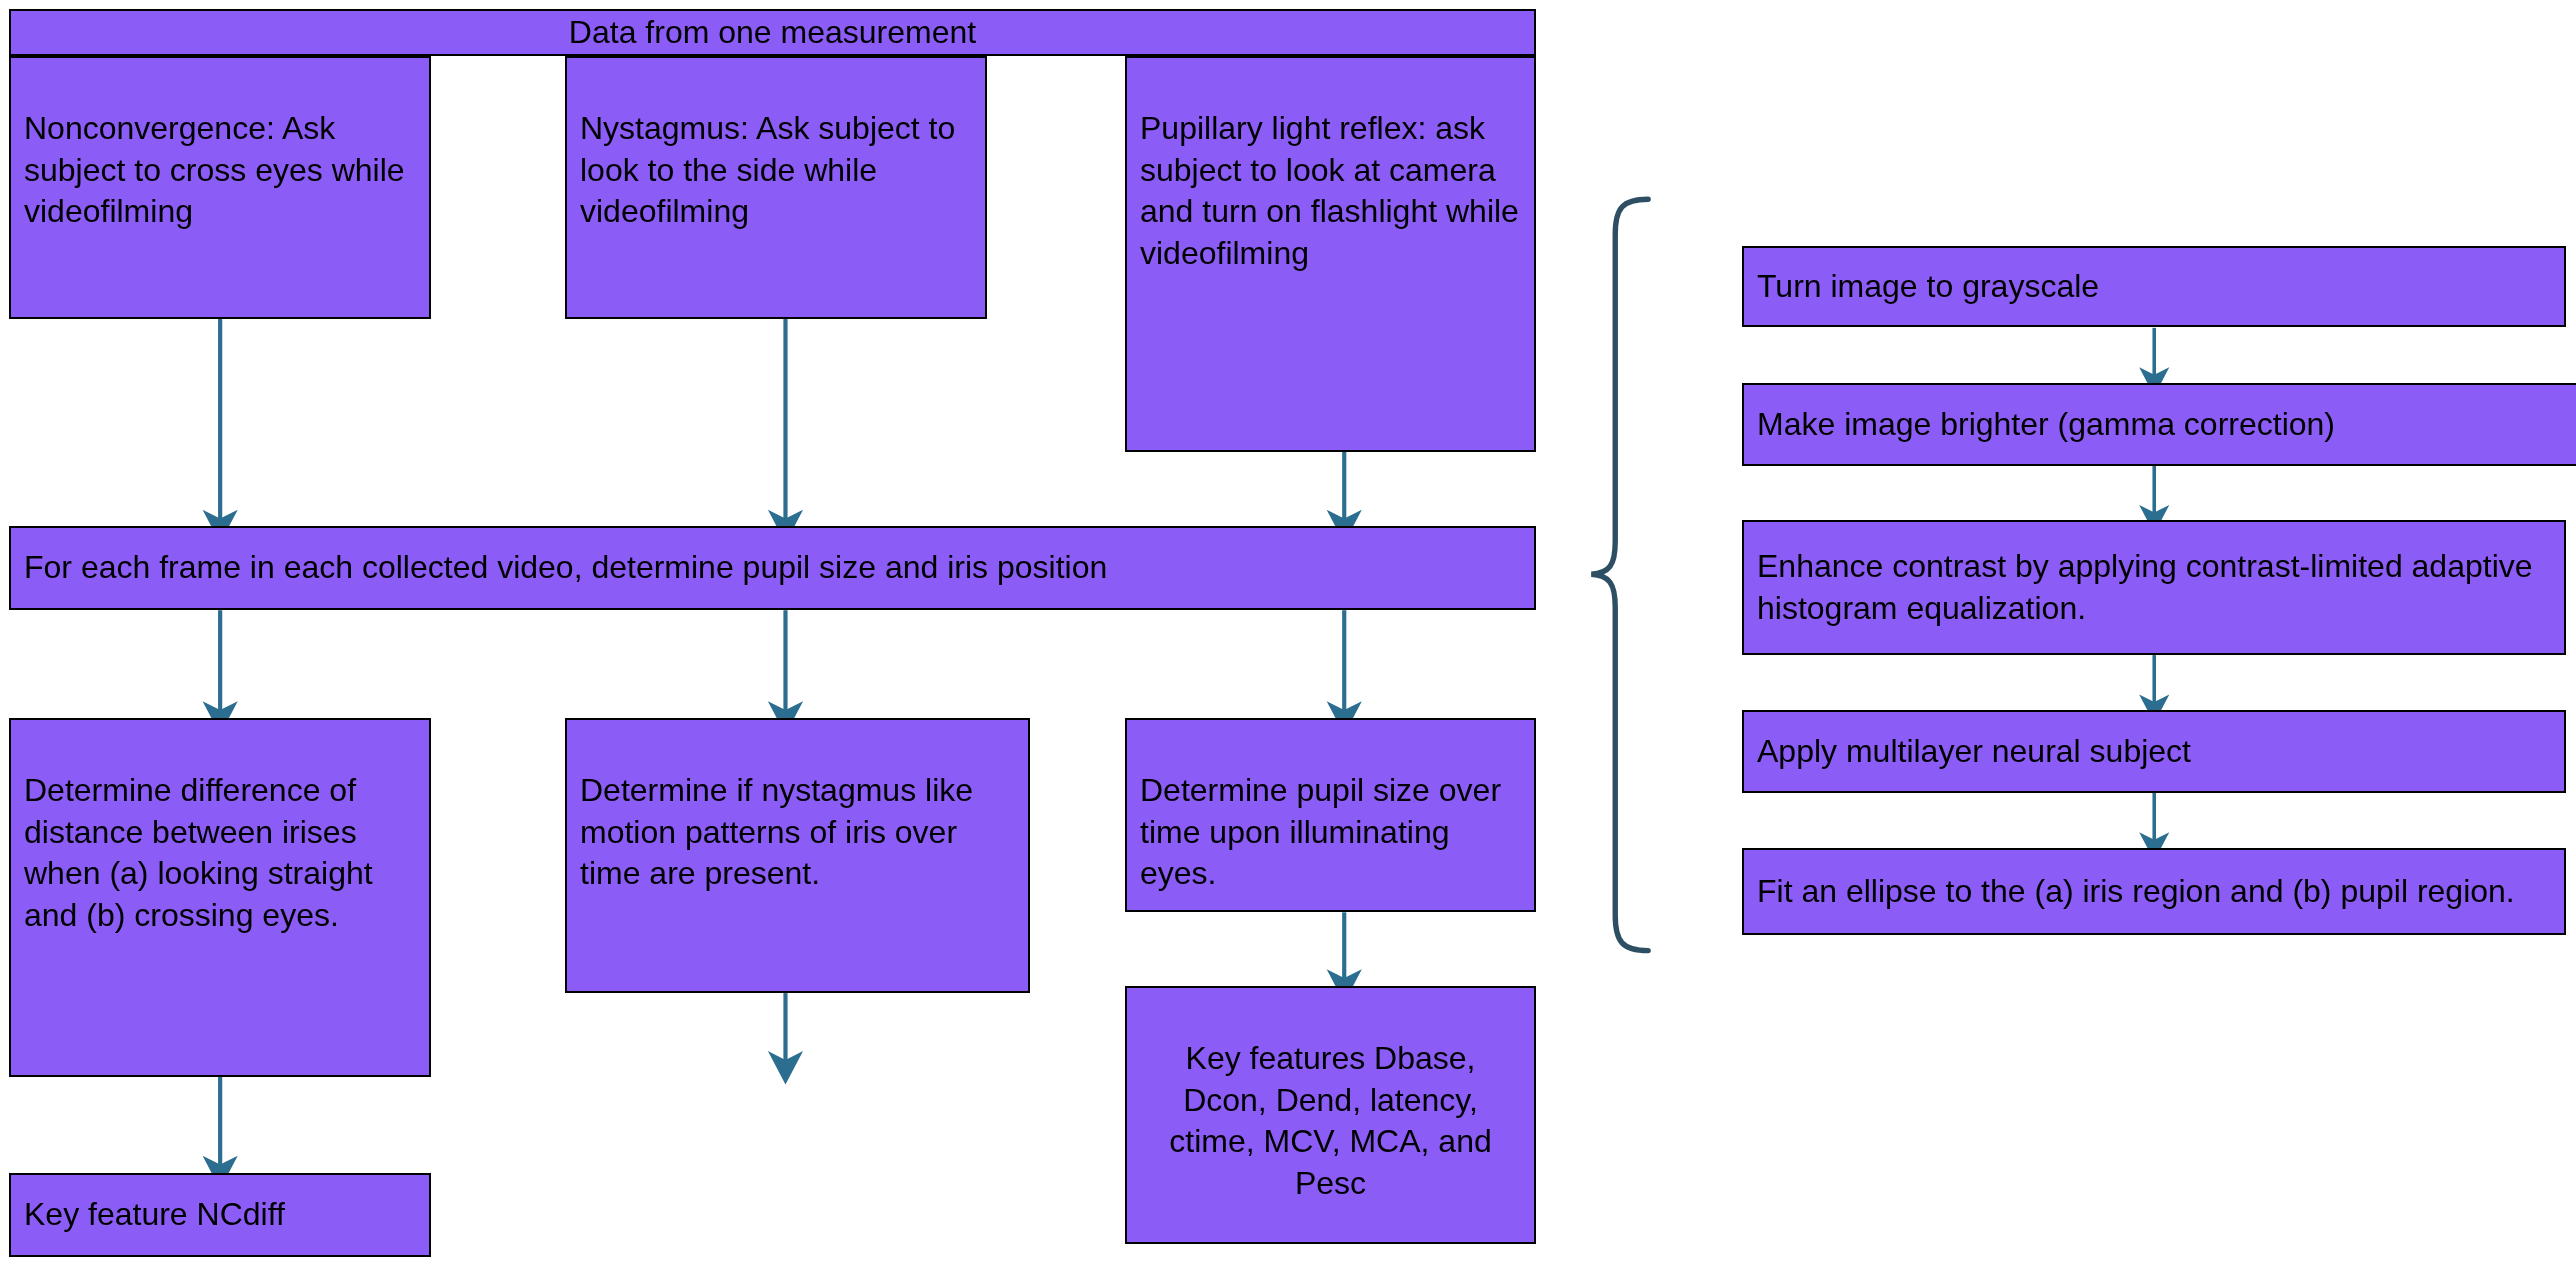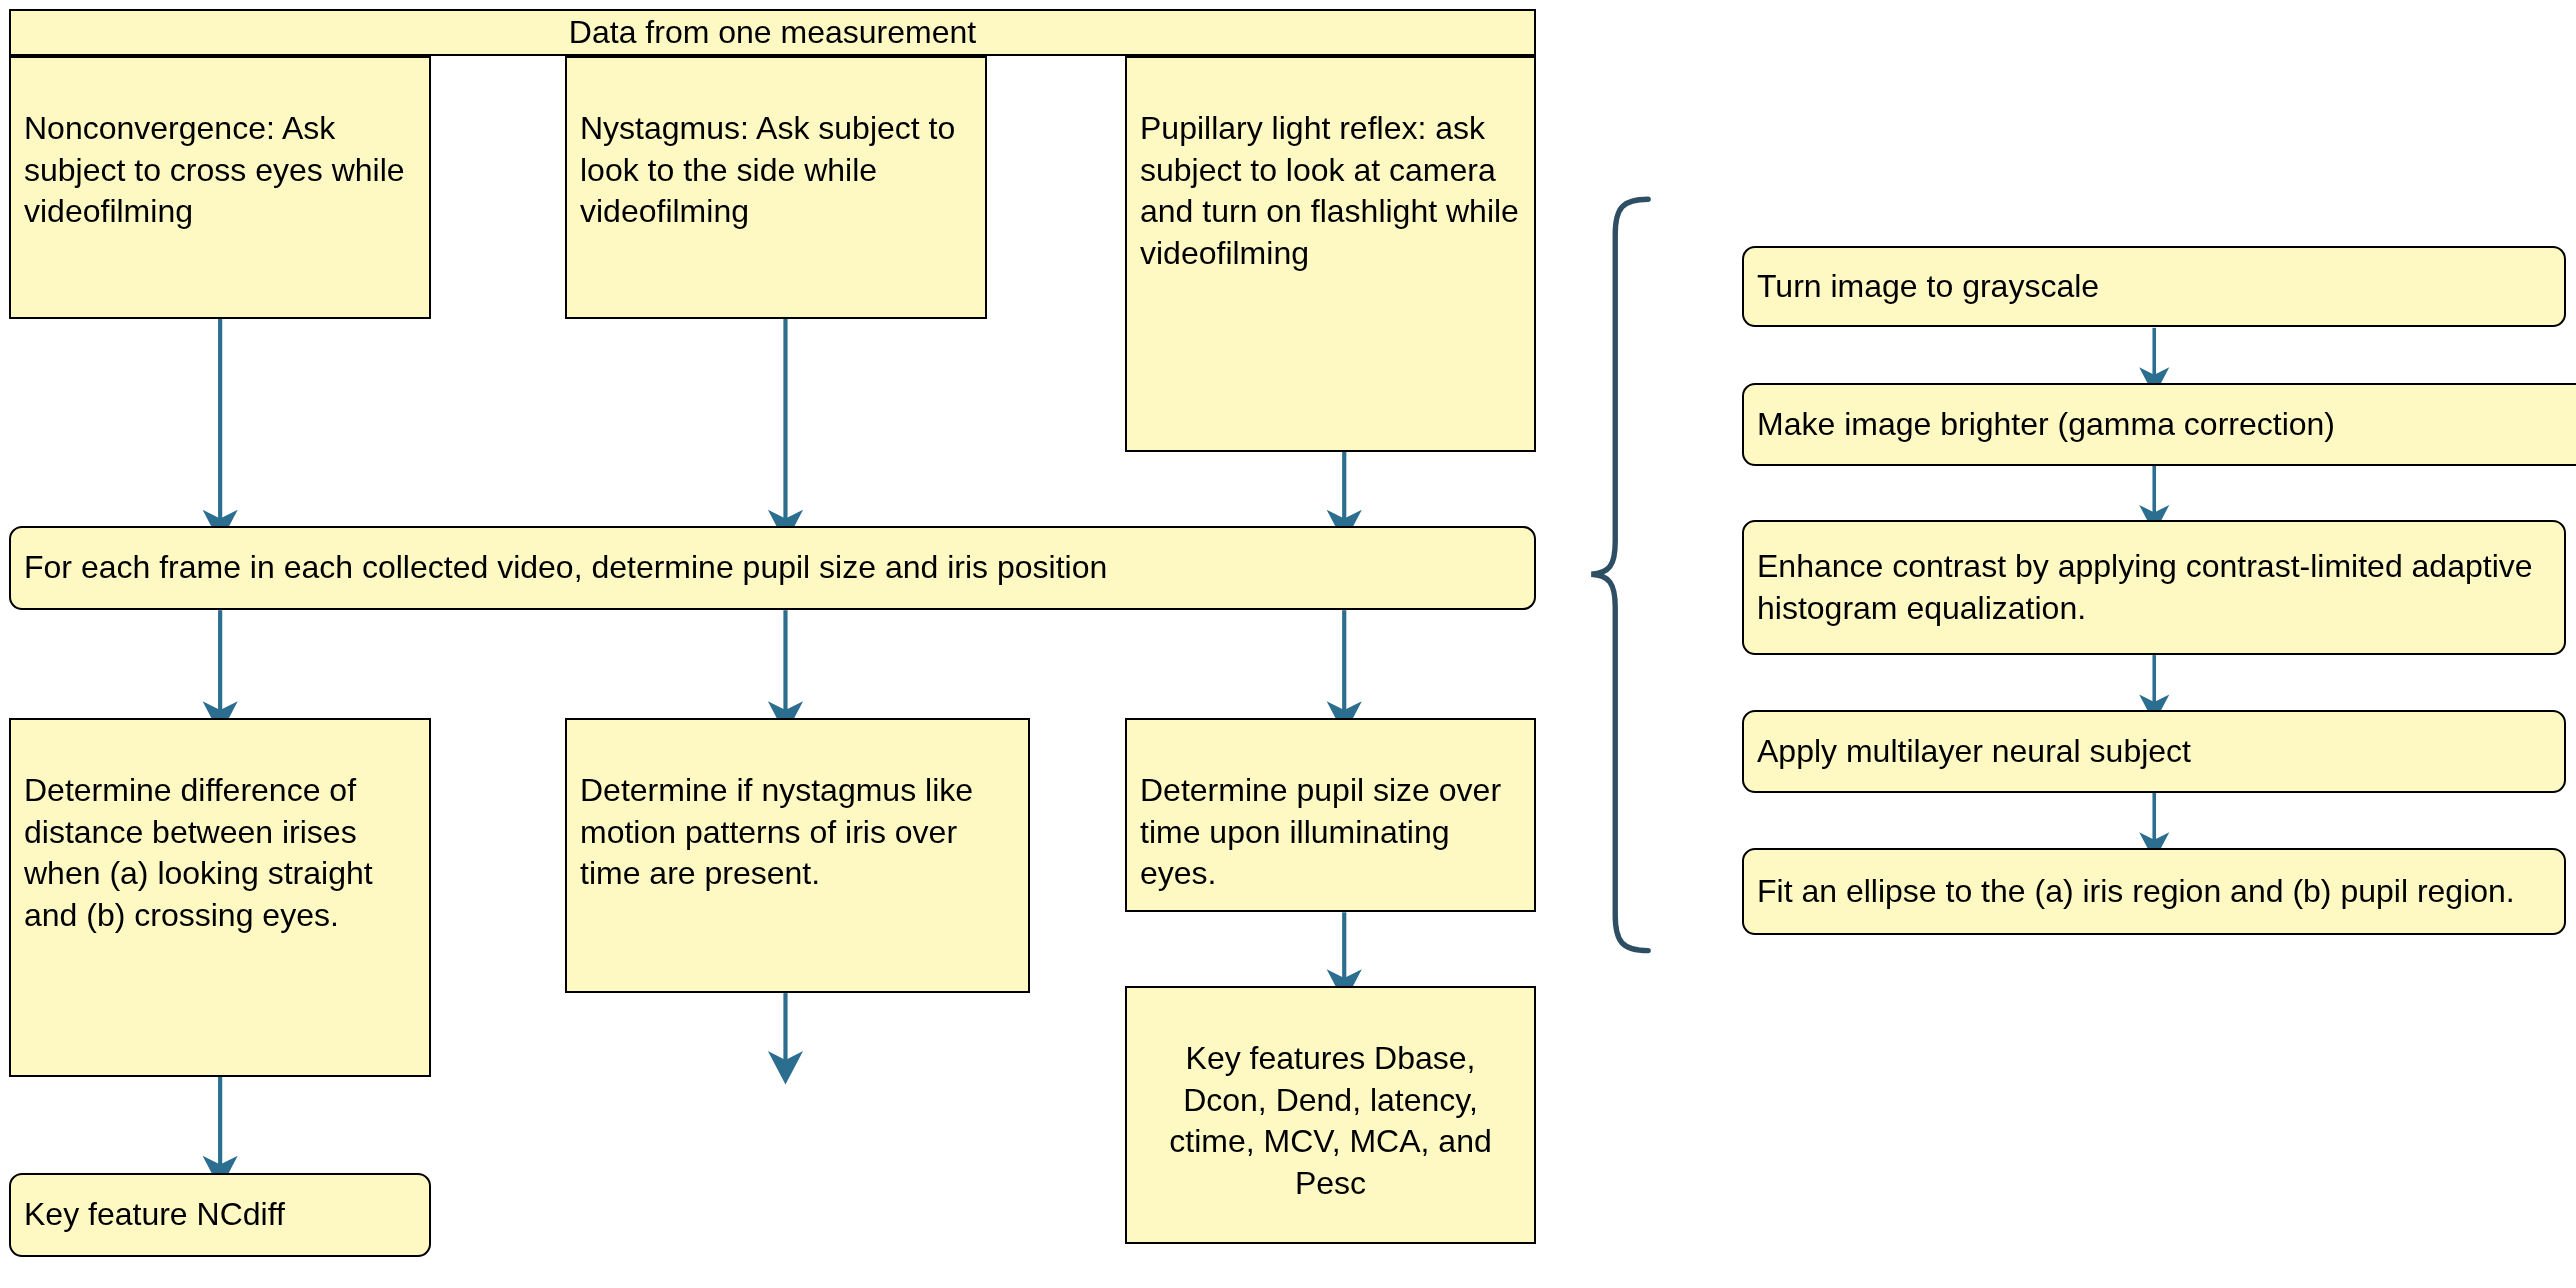"Data from one measurement" .box { background: #fef9c3 -> #8b5cf6 }
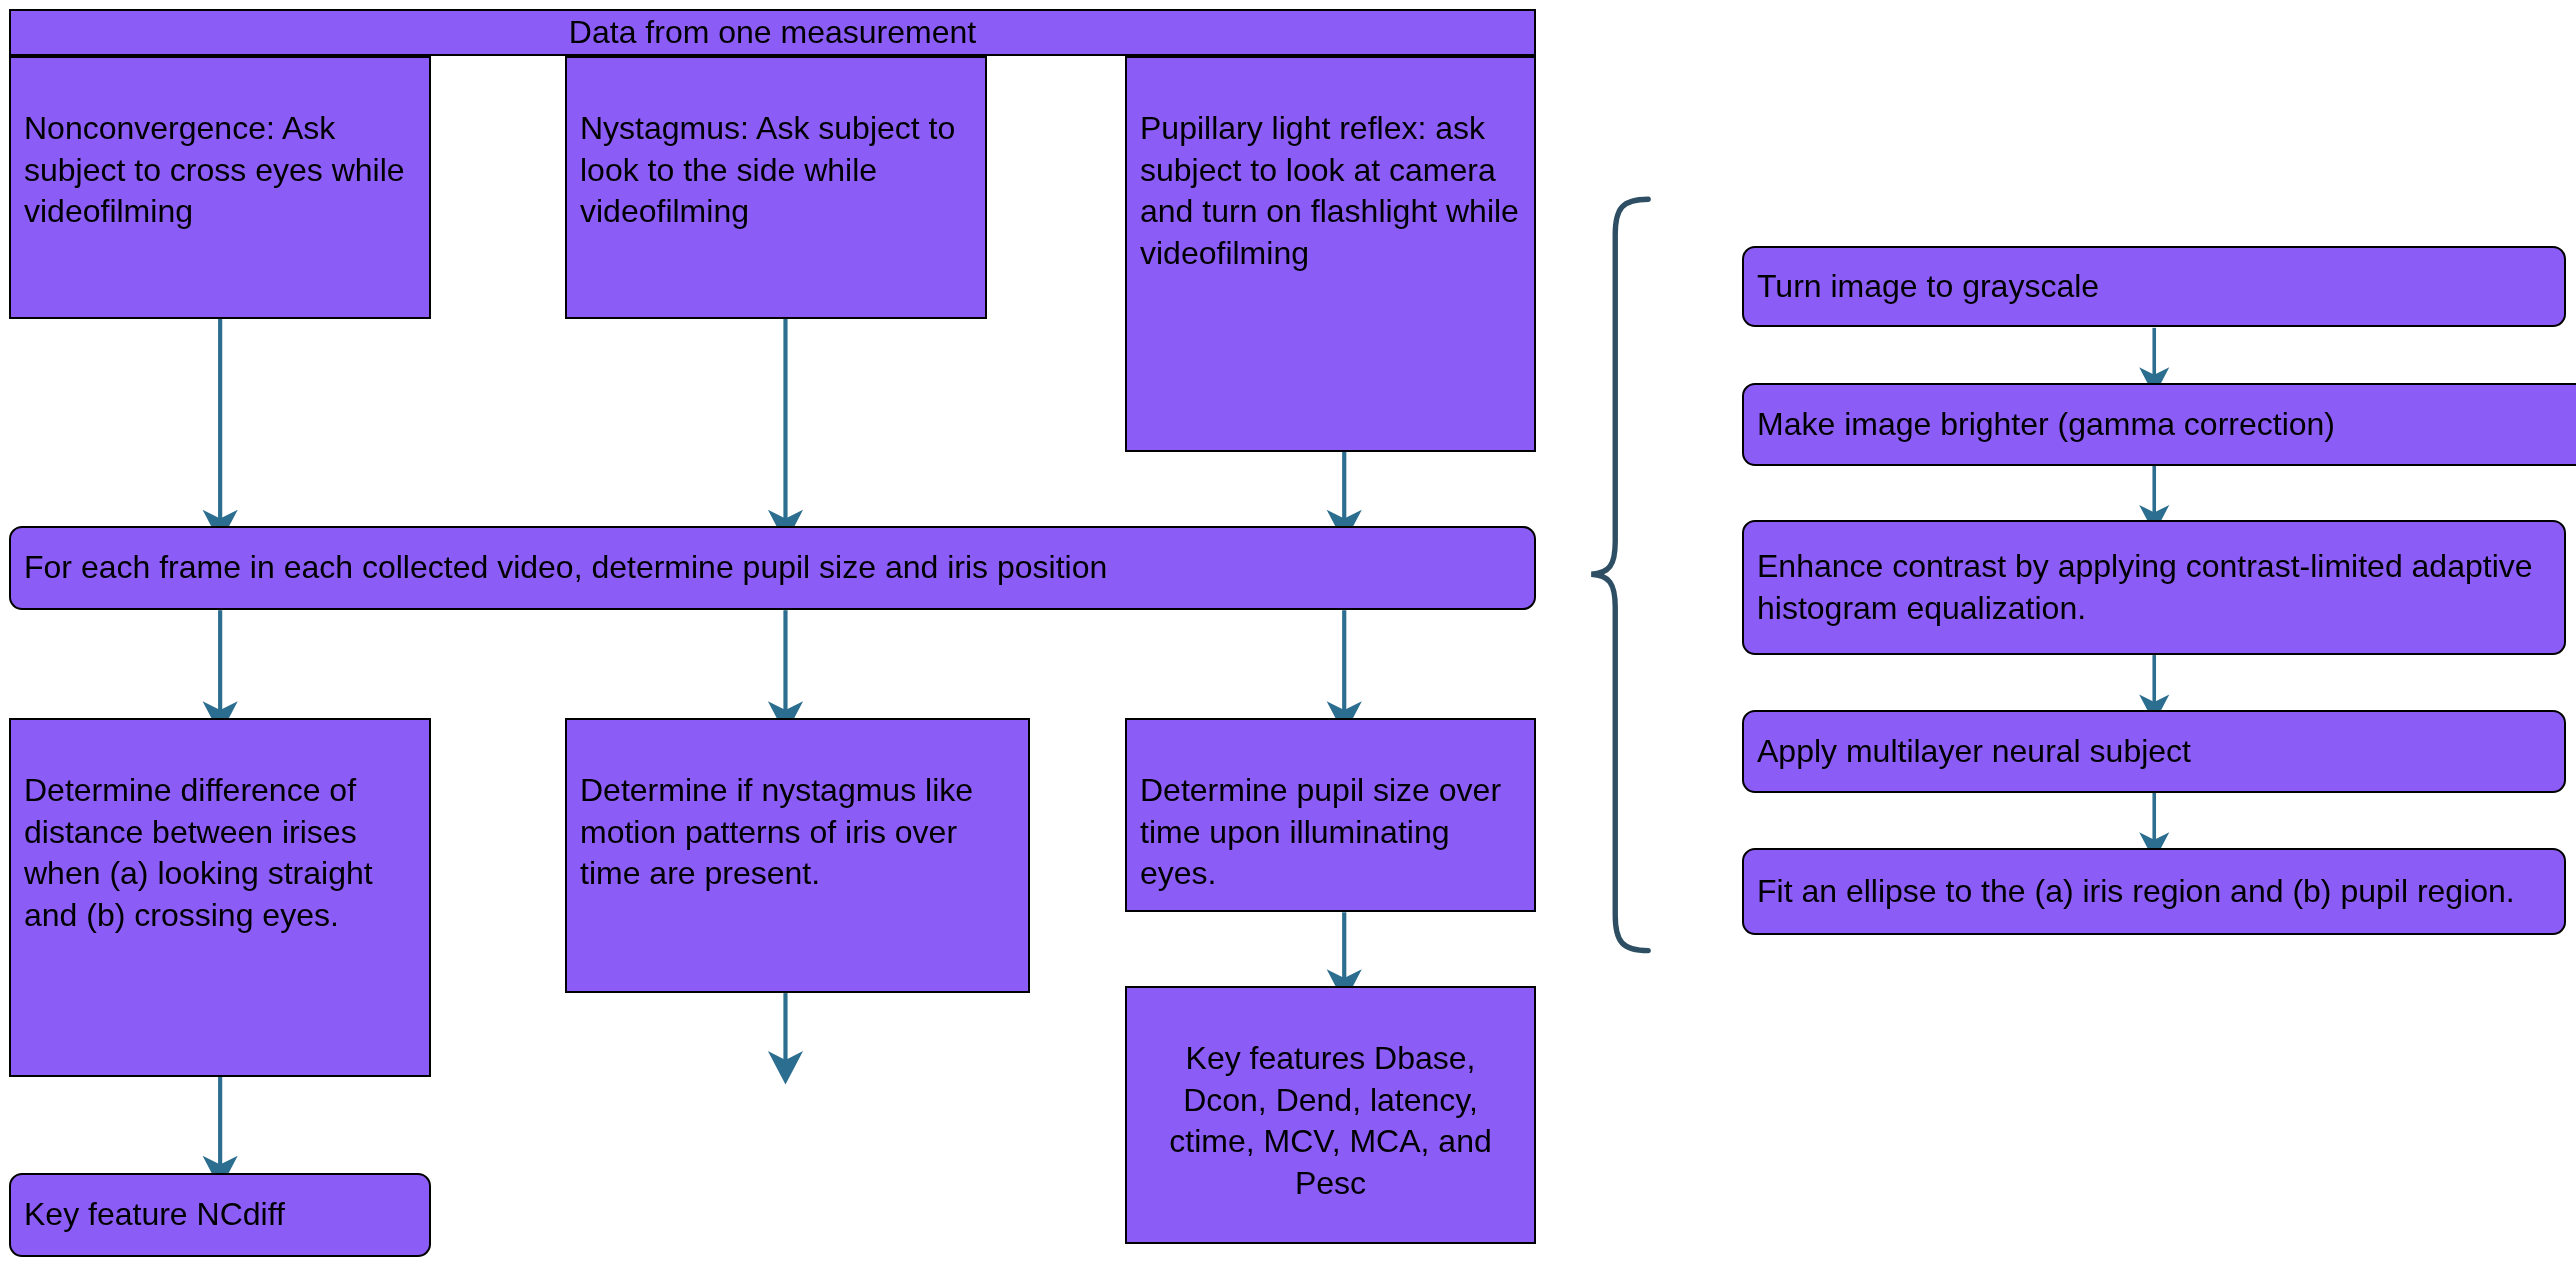"Turn image to grayscale" .box.vcenter { border-radius: 13px -> none }
